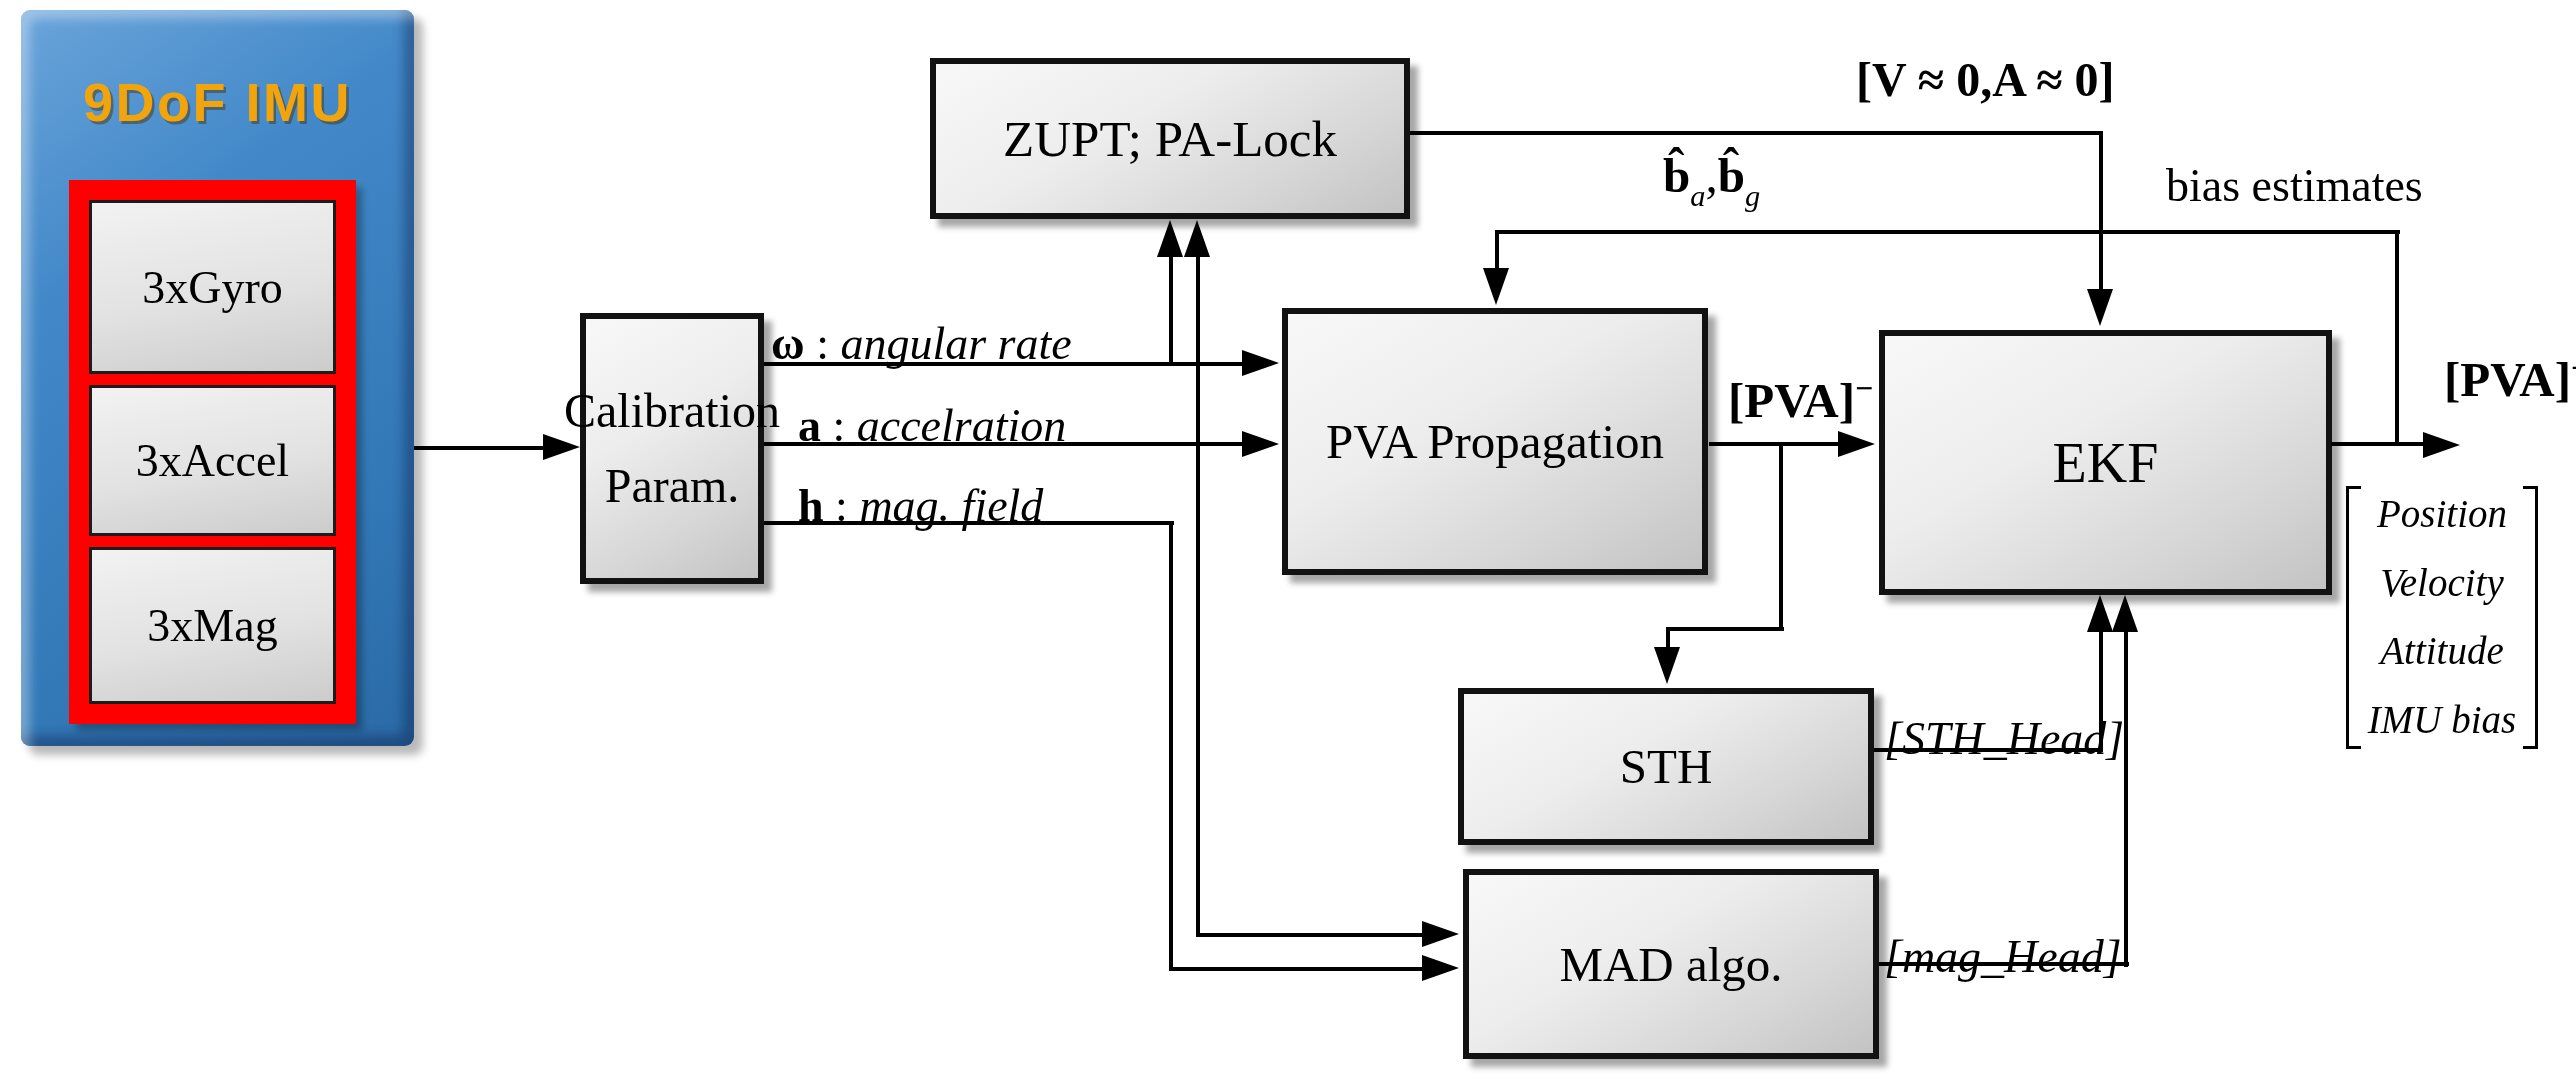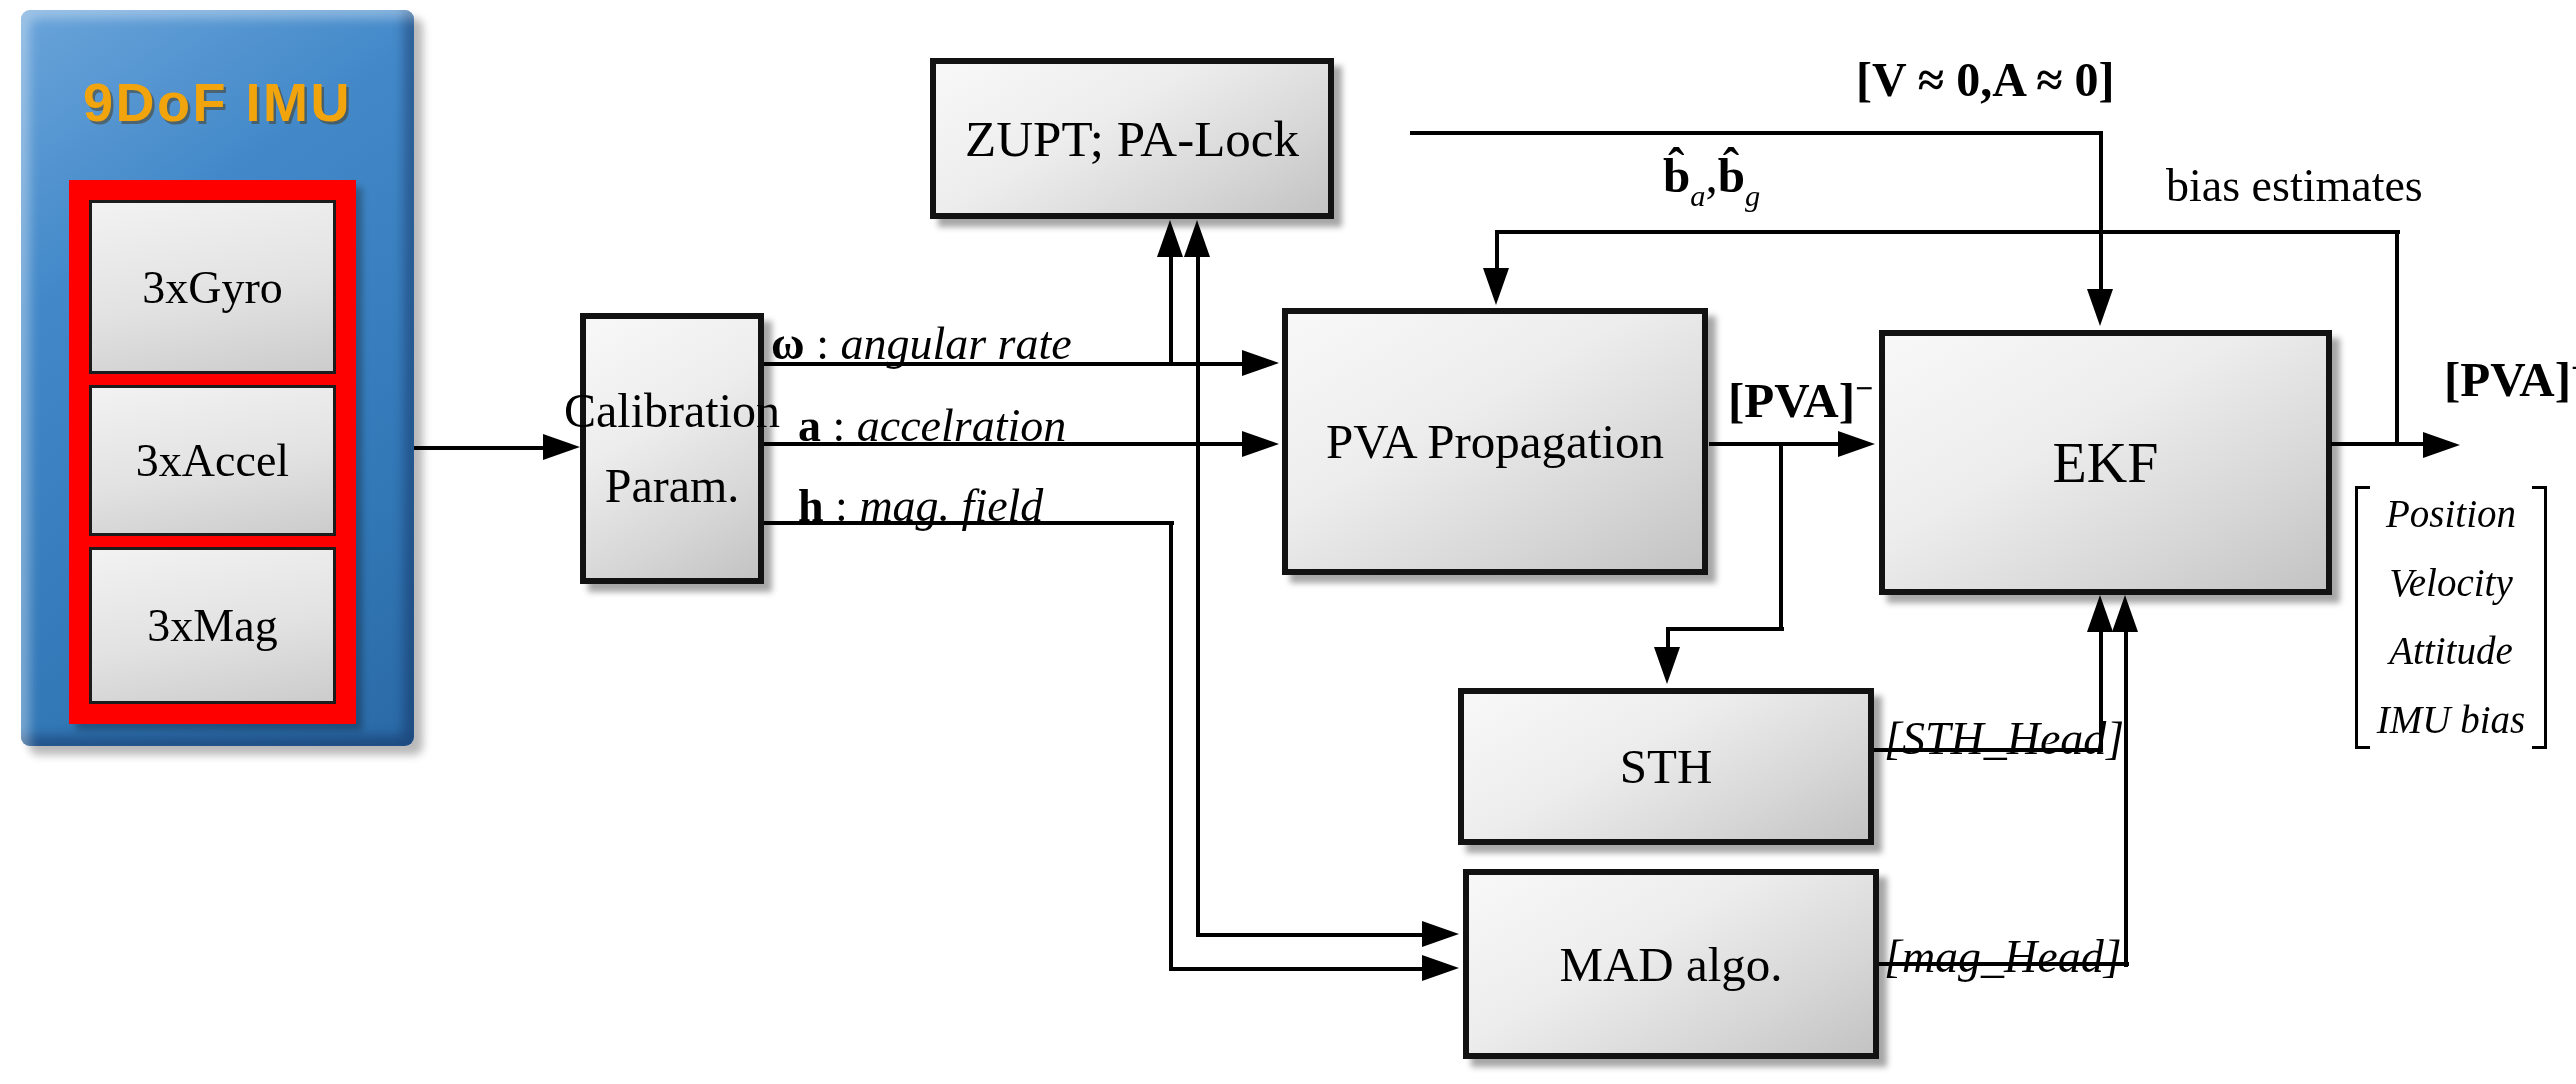"ZUPT; PA-Lock" div.box { width: 404px -> 480px }
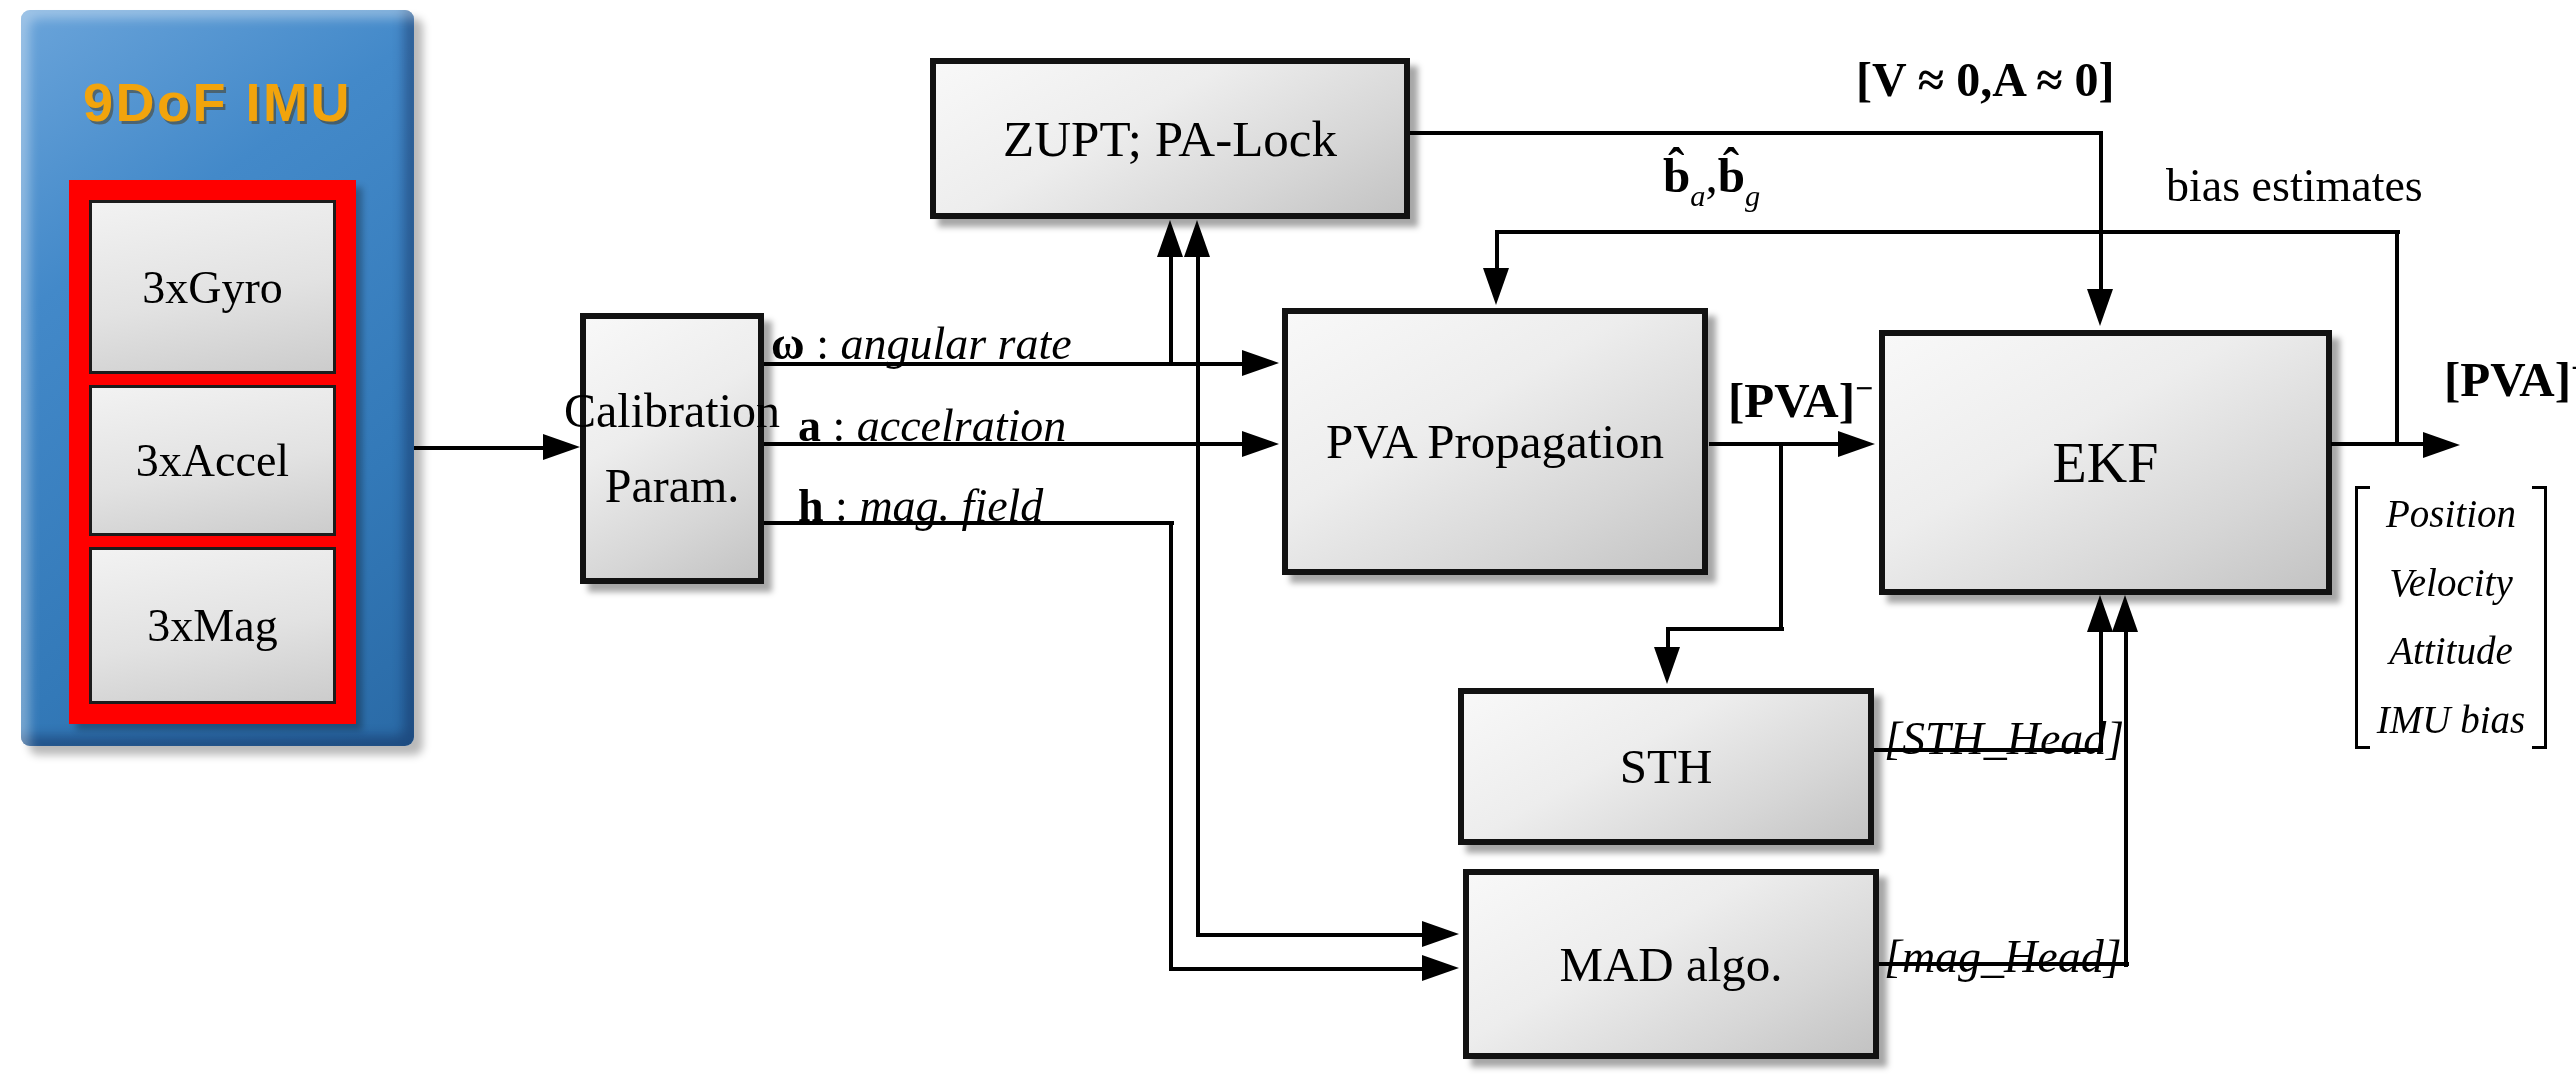"Position" .matrix { margin-left: 9px -> none }
